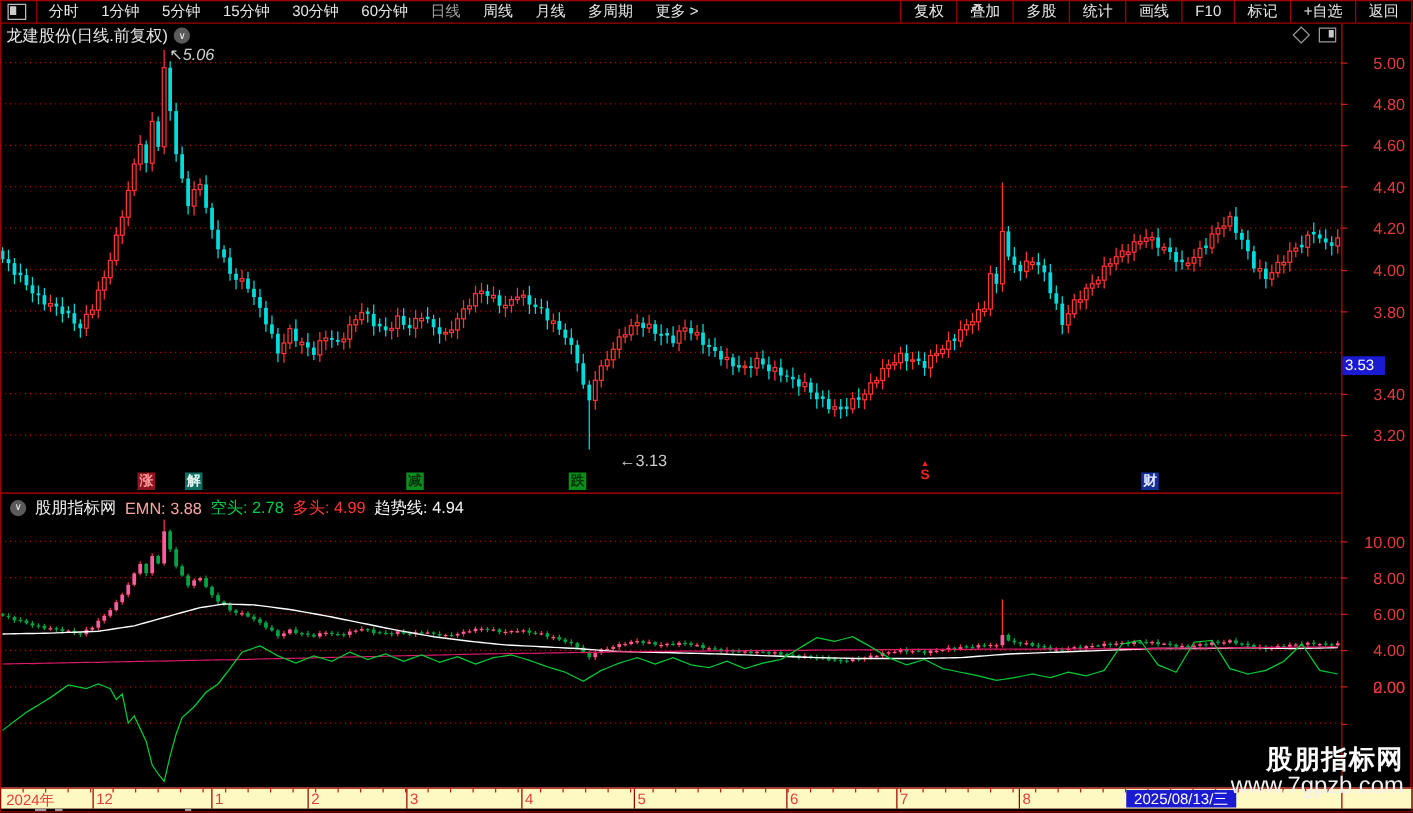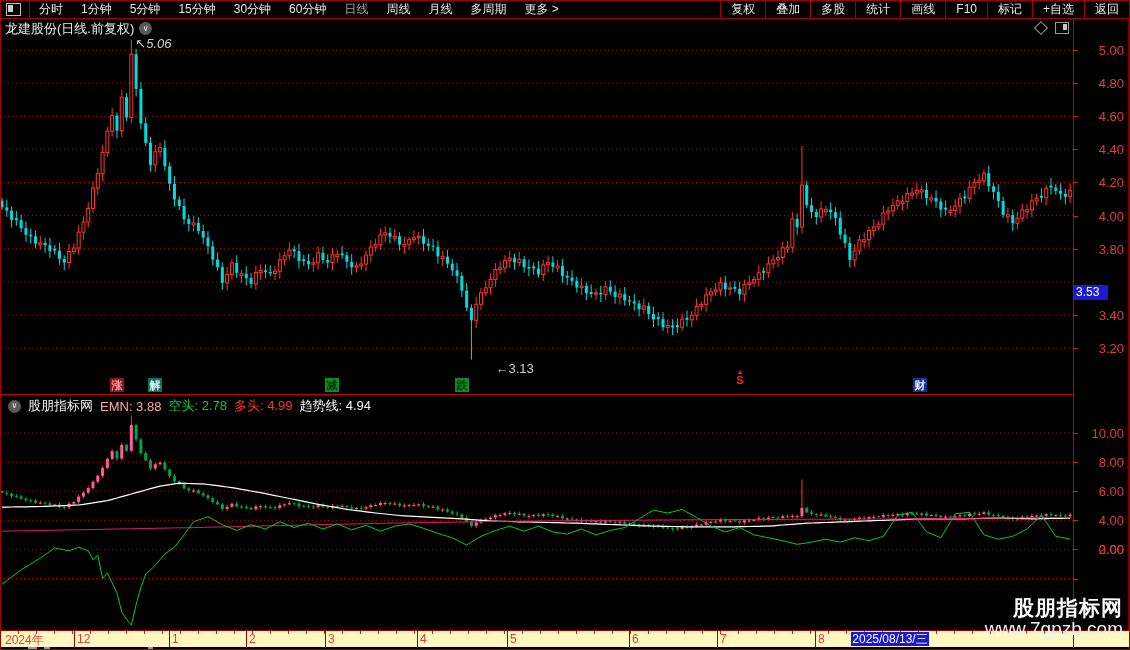"2025/08/13/三" div.xdate { left: 851px -> 901px; width: 78px -> 88px }
